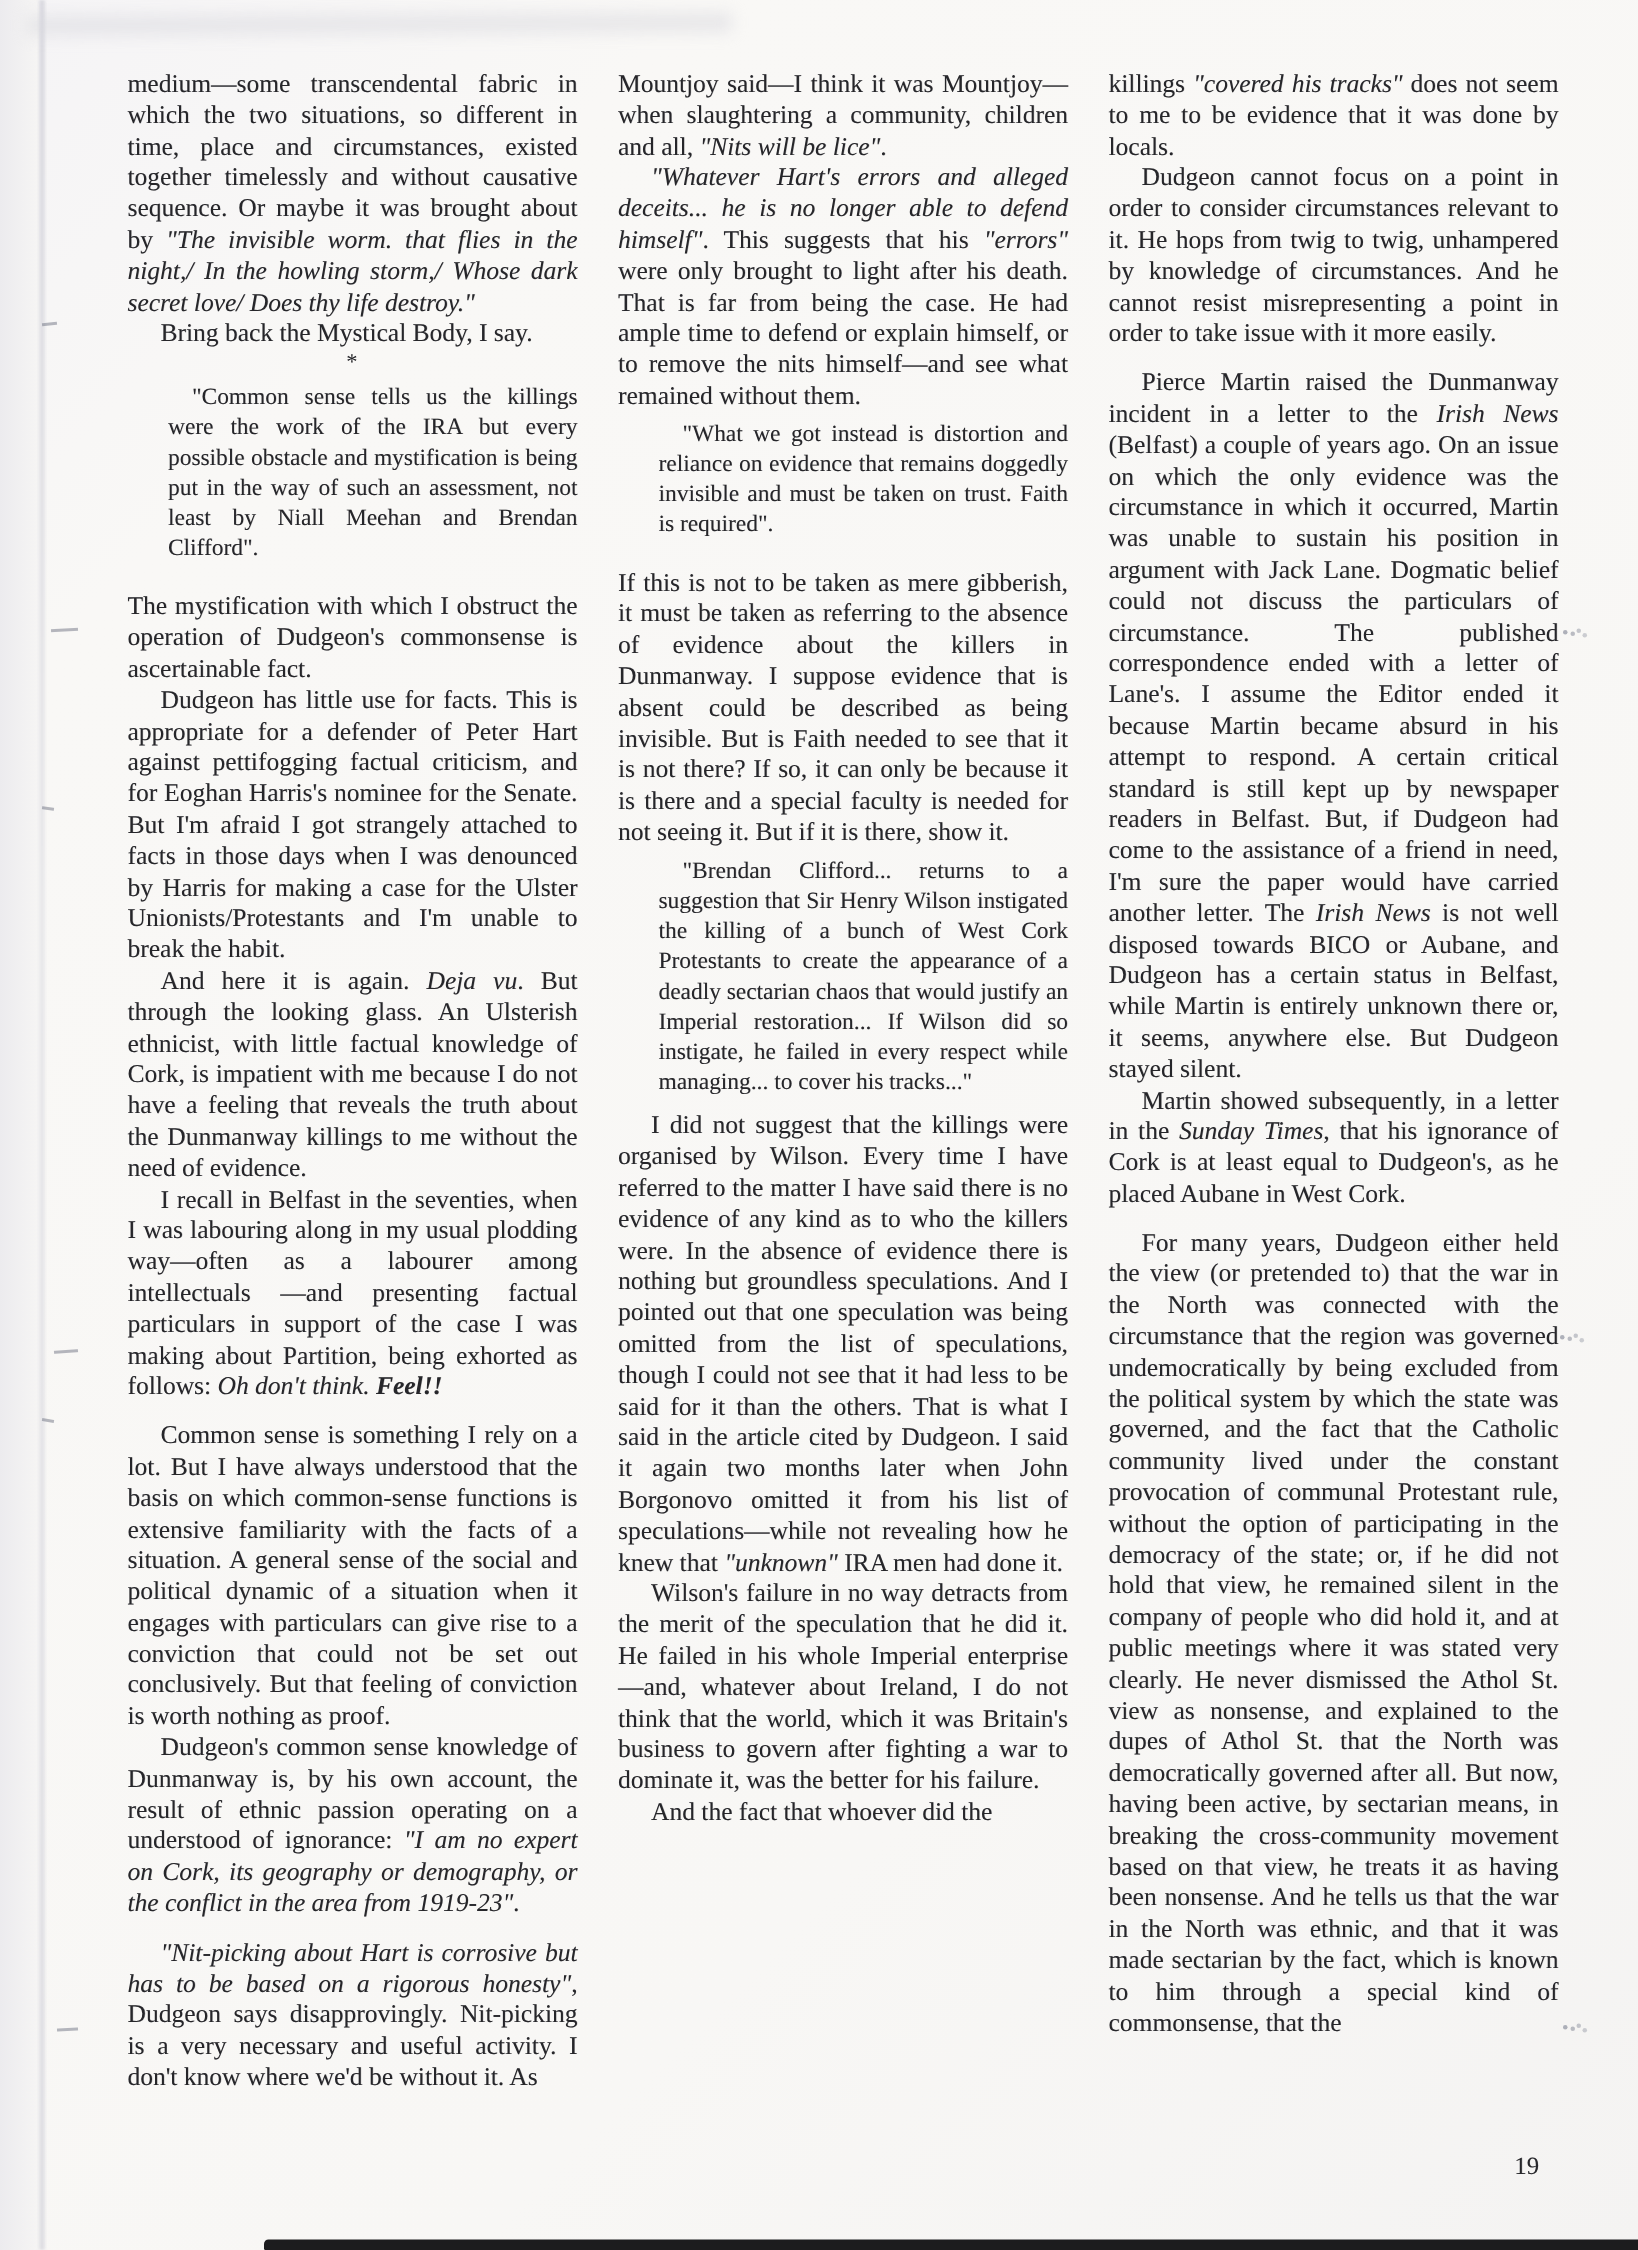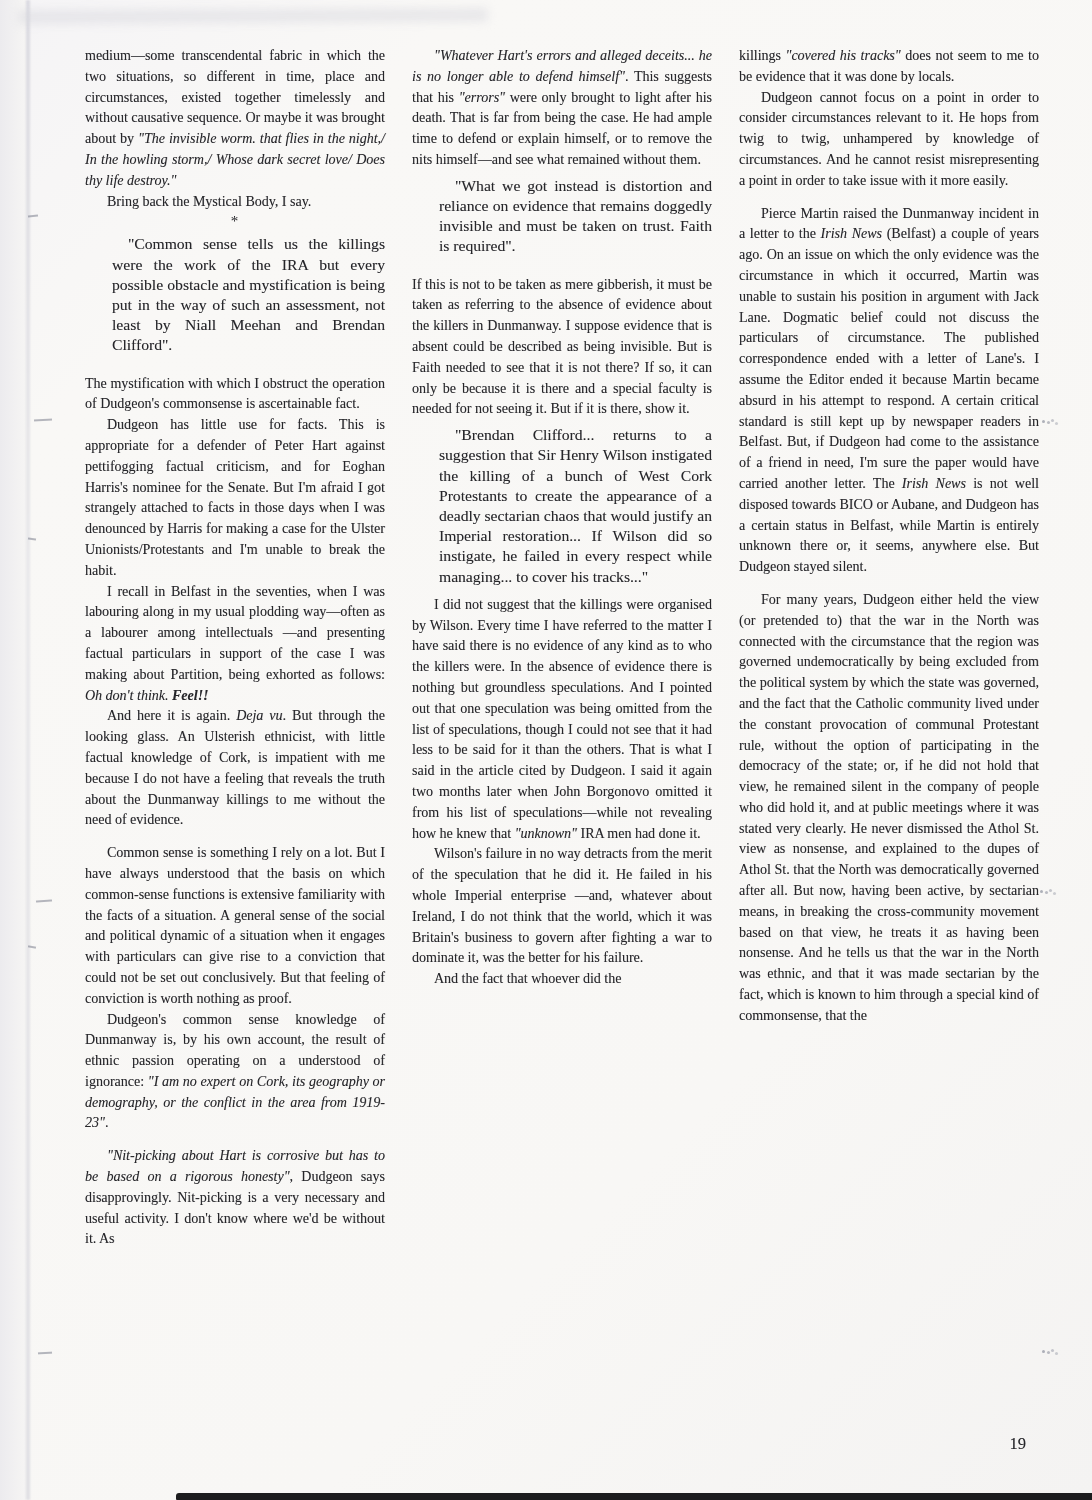"medium—some transcendental fabric in" .para { font-size: 14px -> 17px }
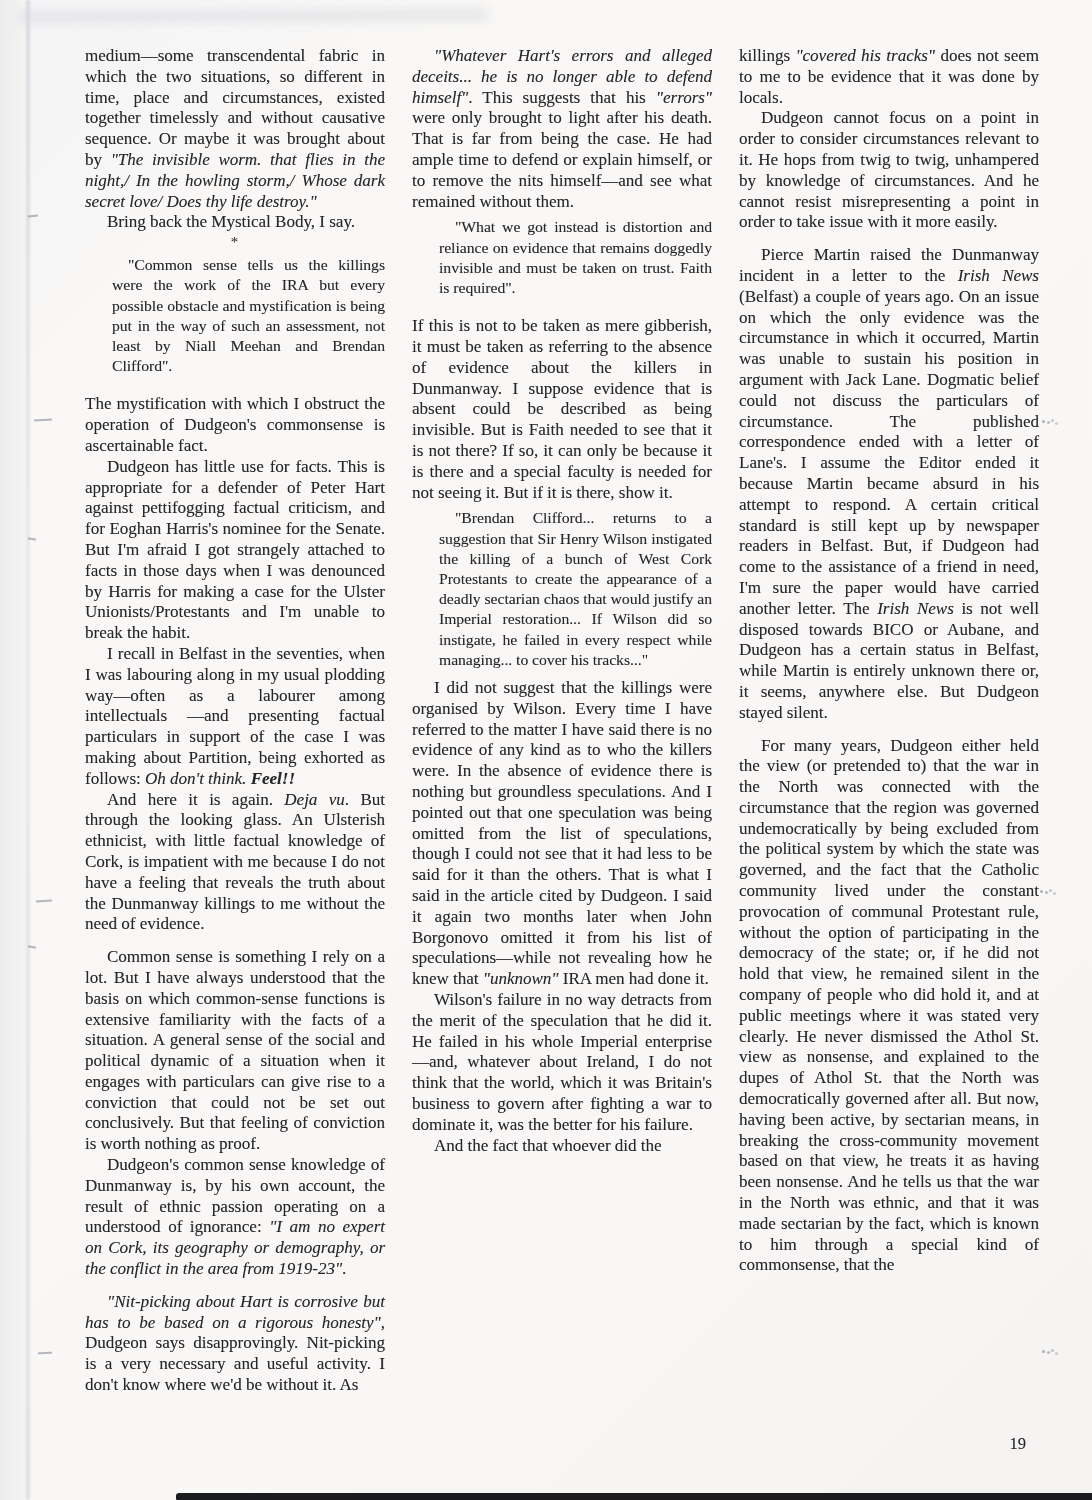"Mountjoy said—I think it was" p.para { html: none -> <p><span>Mountjoy said—I think it was Mountjoy—when slaughtering a community, children and all, </span><span>"Nits will be lice"</span><span>.</span></p> }
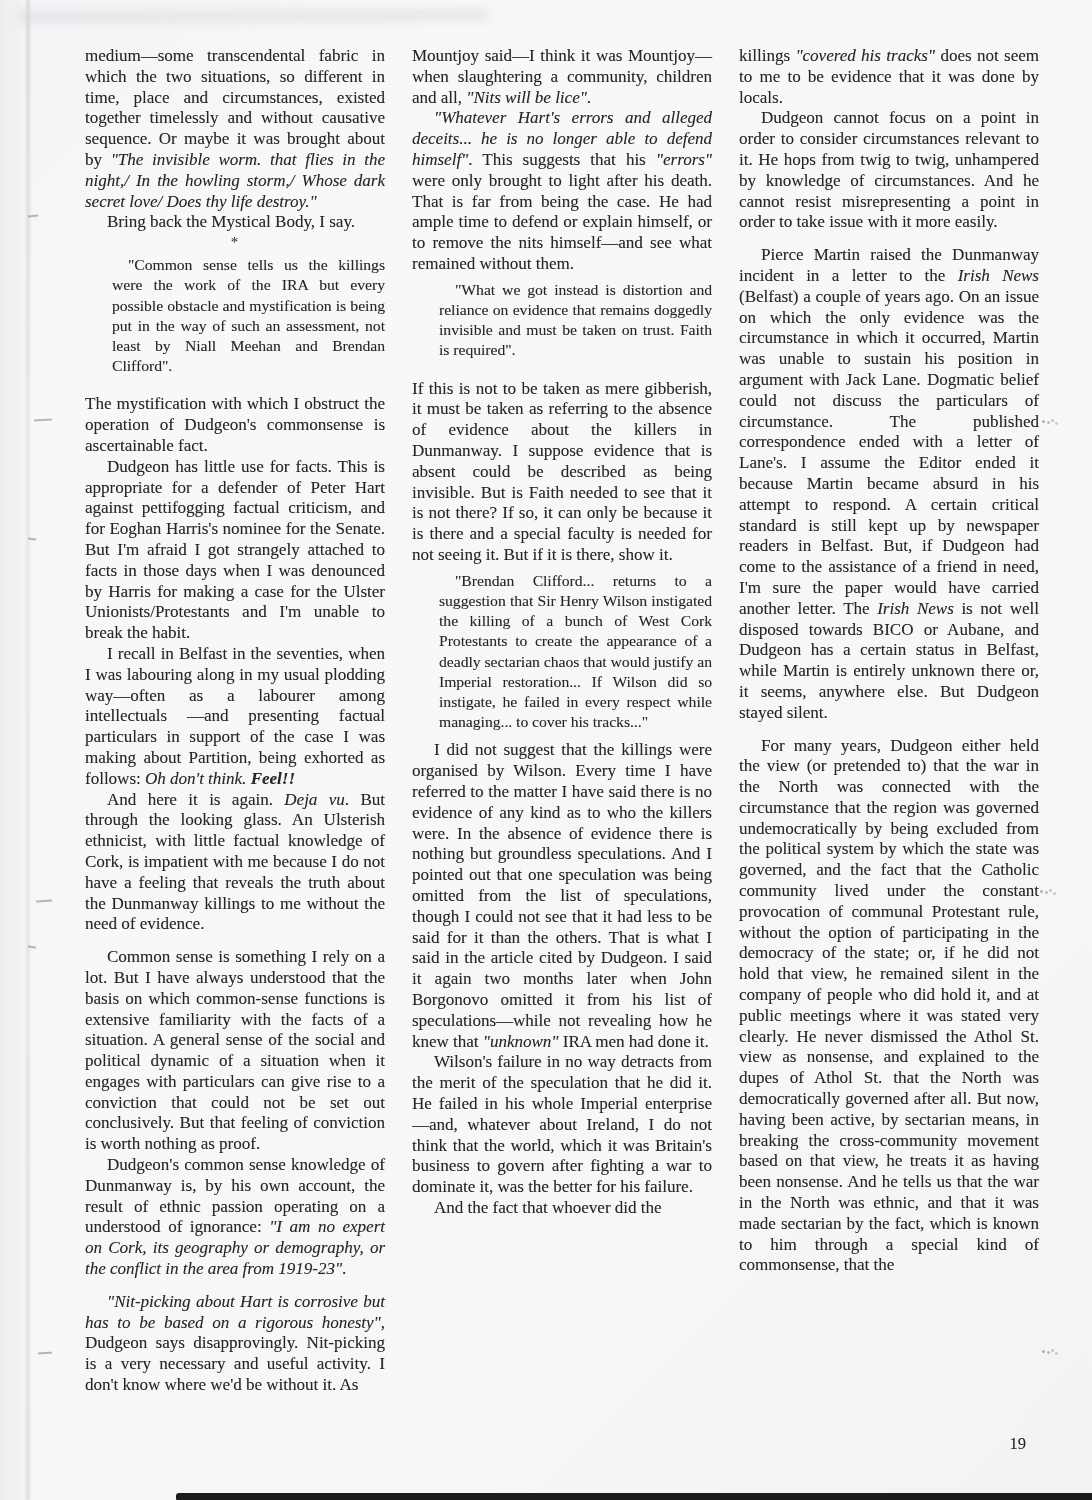"Martin showed subsequently, in a" p.para { html: none -> <p><span>Martin showed subsequently, in a letter in the </span><span>Sunday Times</span><span>, that his ignorance of Cork is at least equal to Dudgeon's, as he placed Aubane in West Cork.</span></p> }
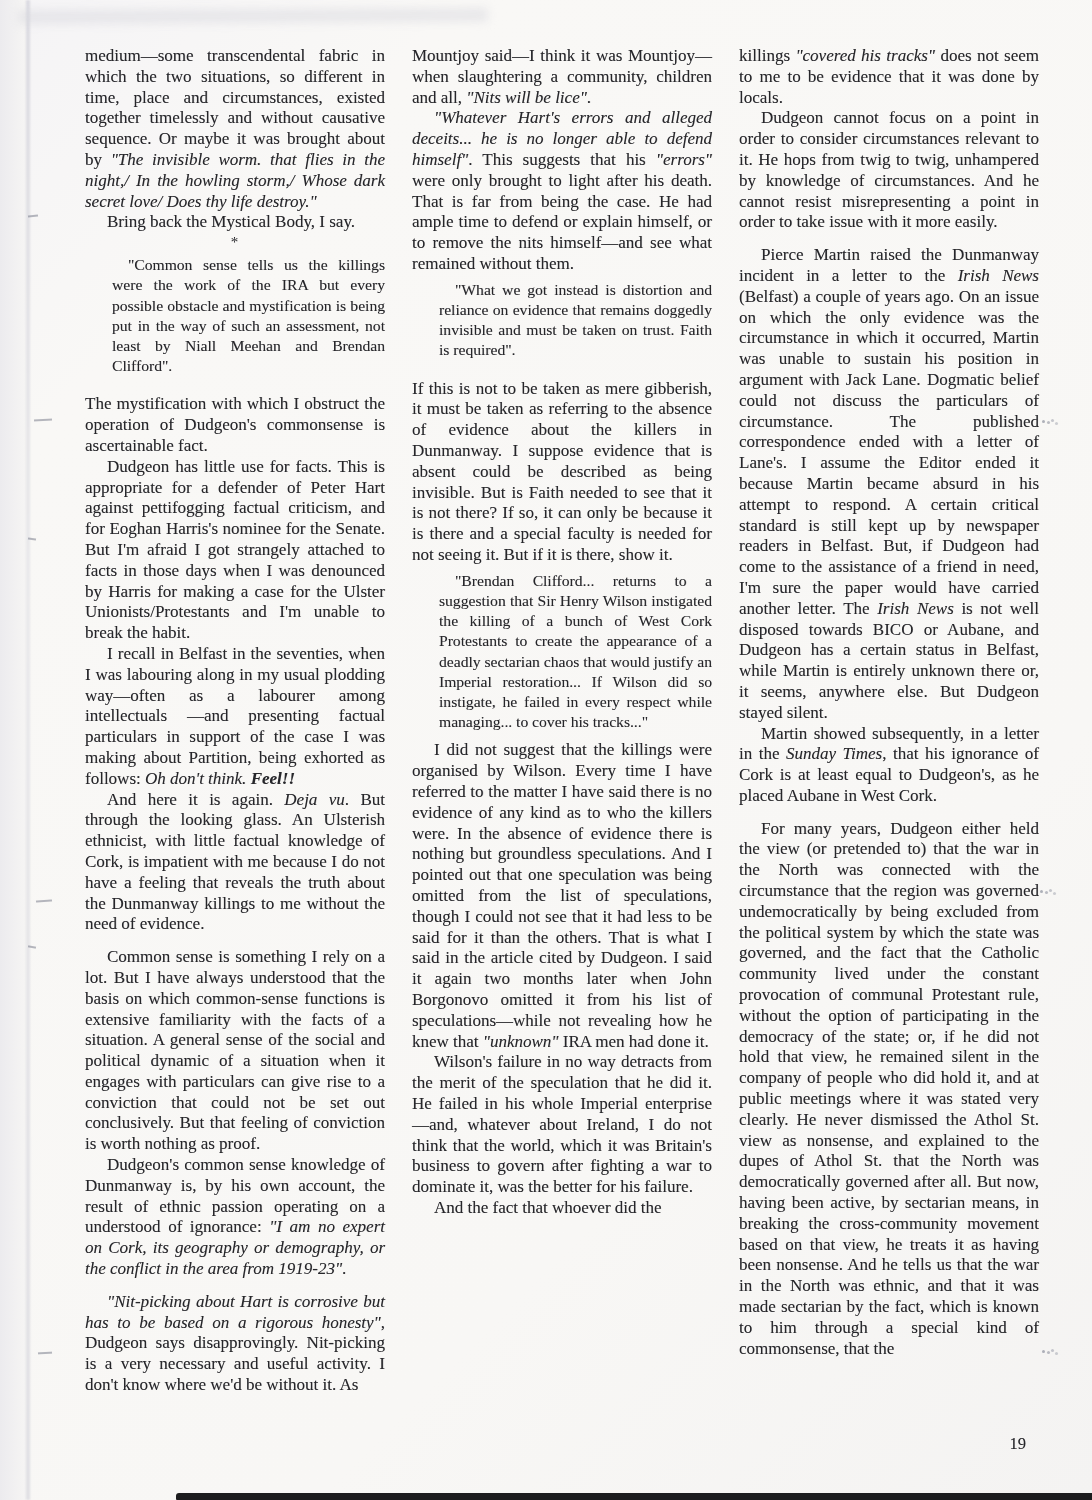"I recall in Belfast in" p.para { order: before "And here it is again." -> after "And here it is again." }
